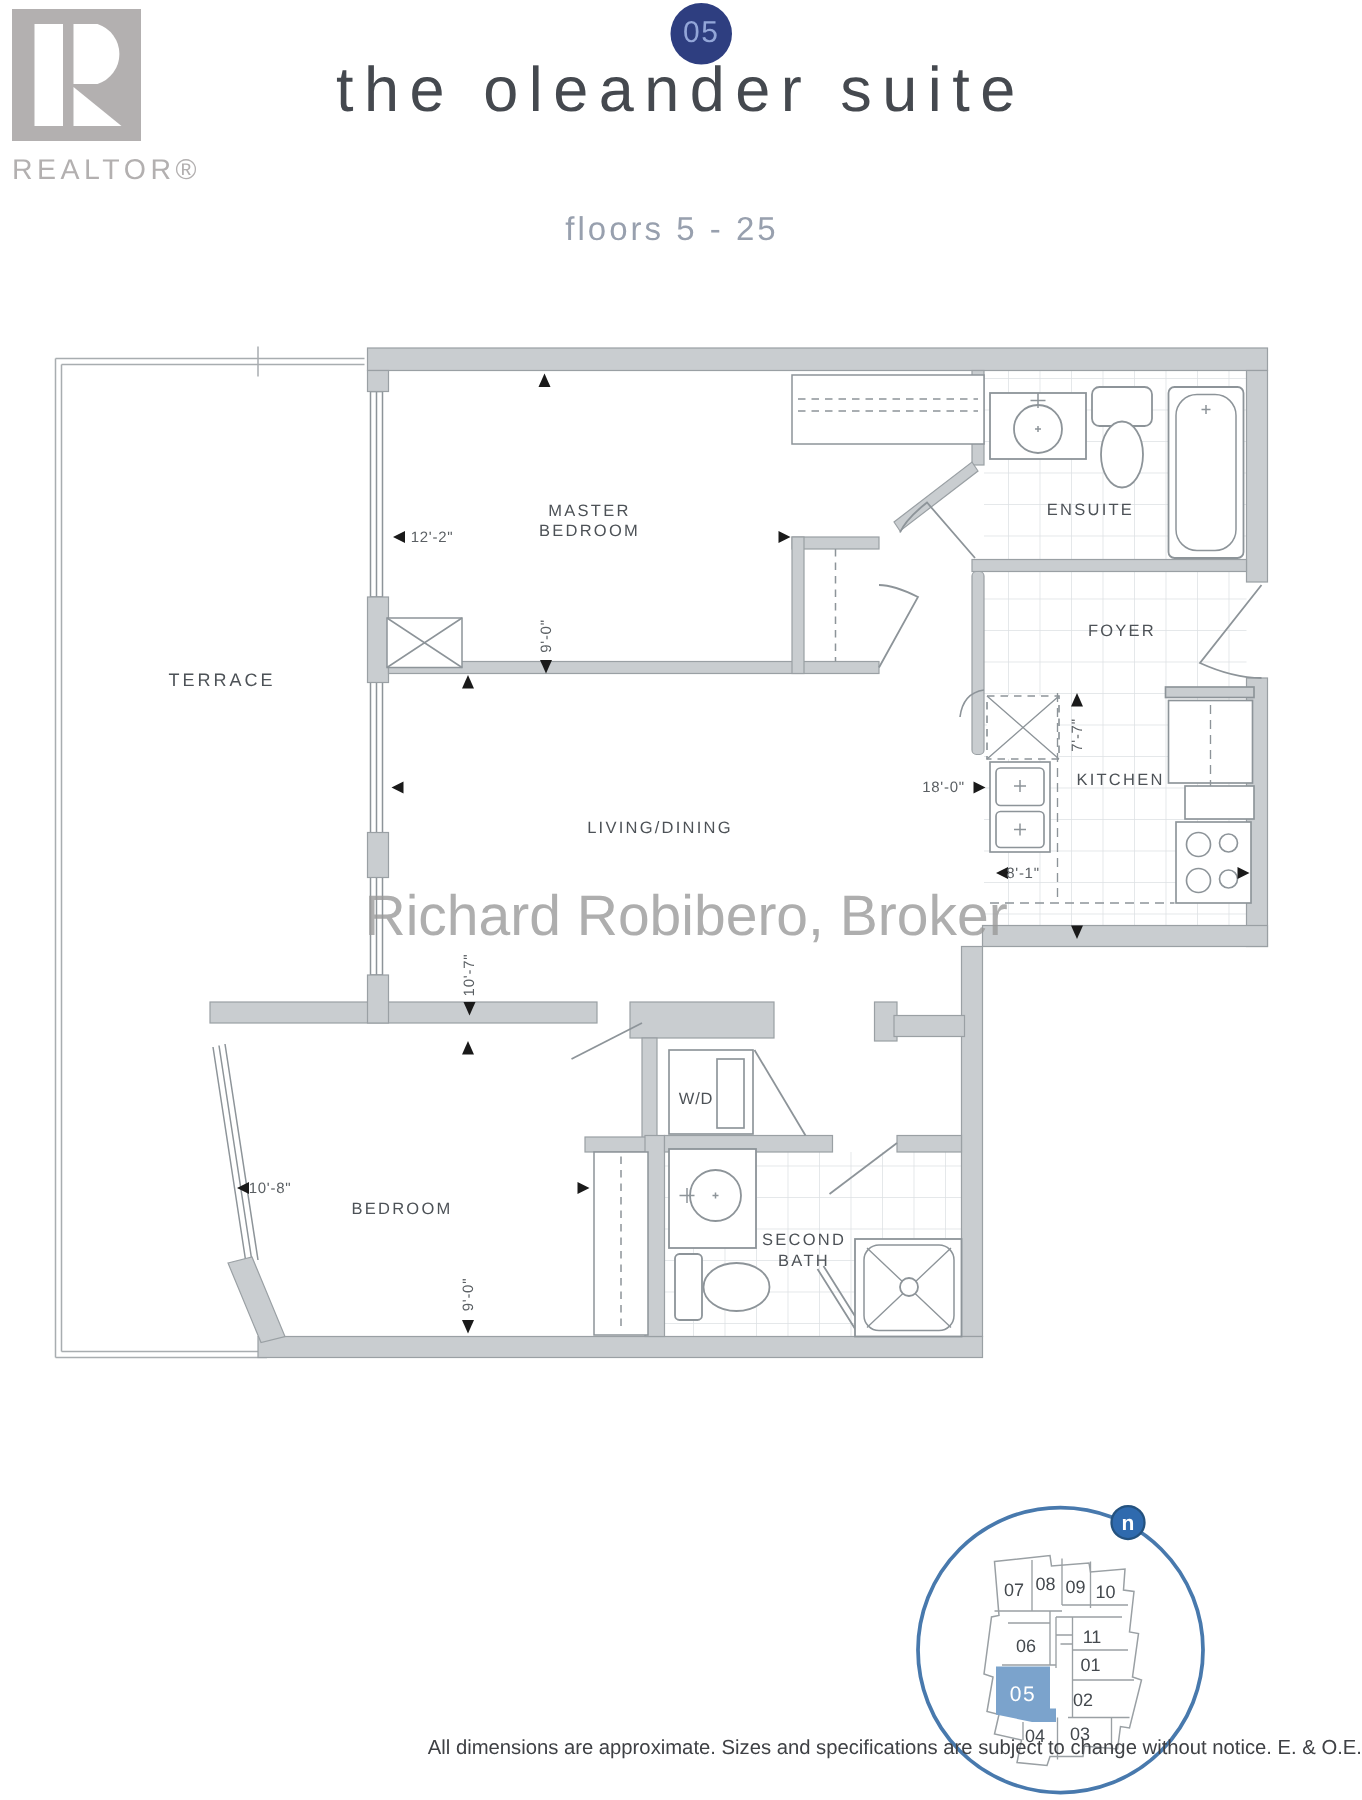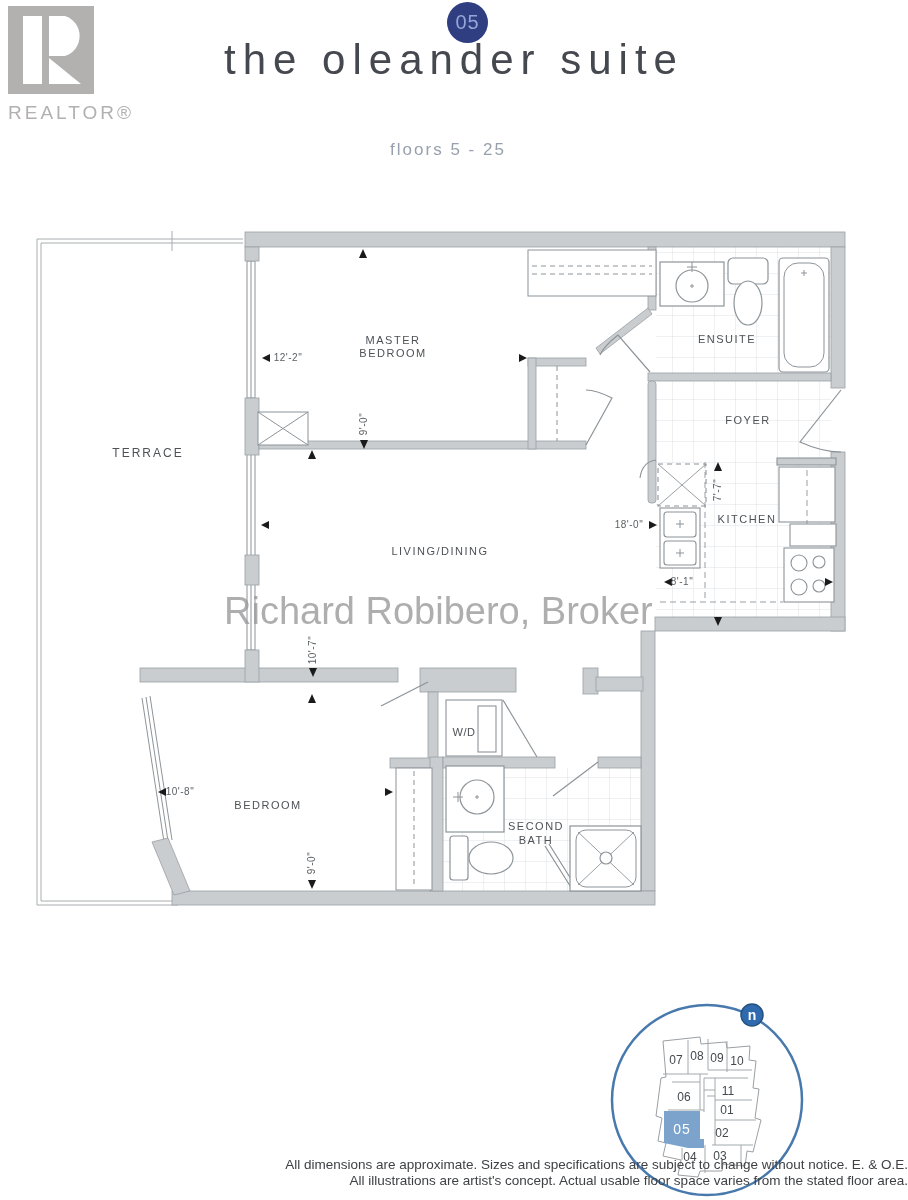"floors 5 - 25" .floors { font-size: 17px -> 22px }
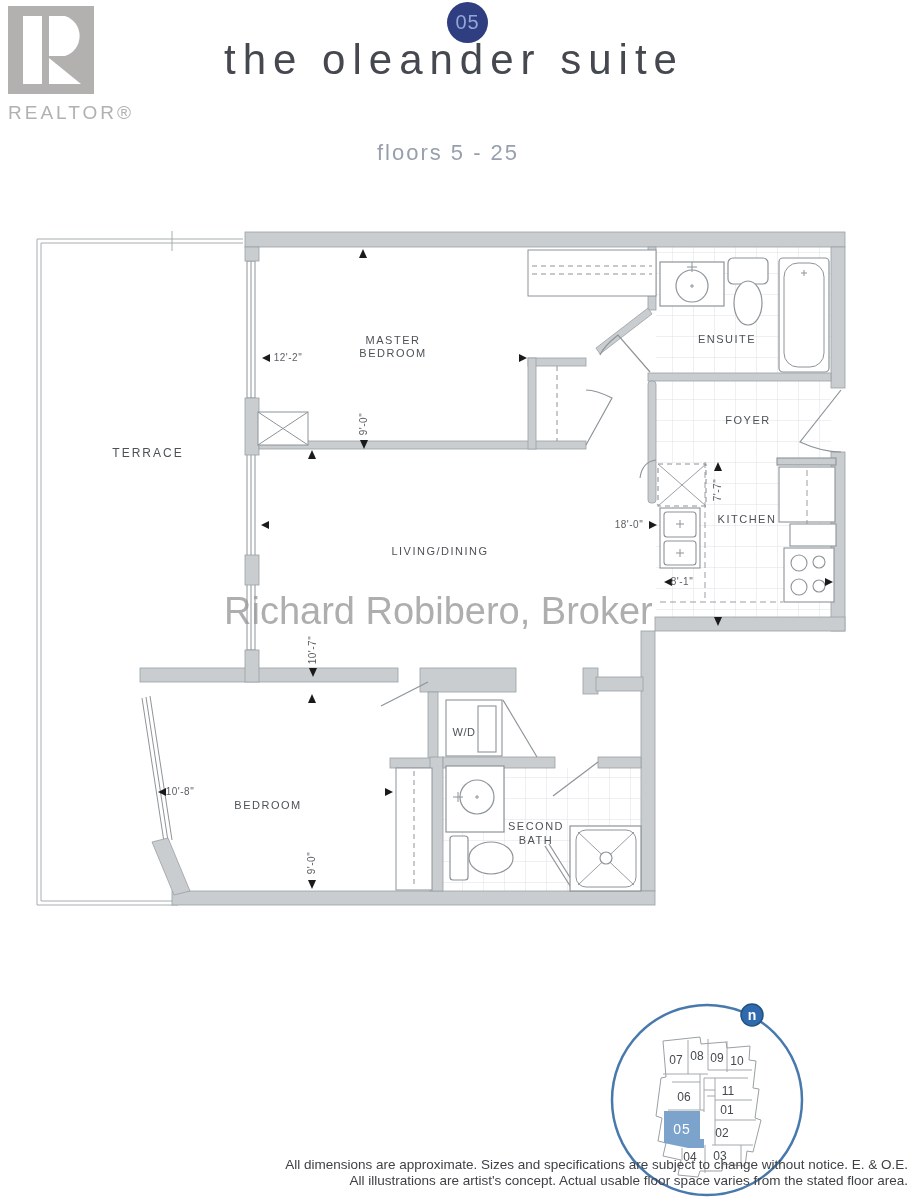"Richard Robibero, Broker" .wm-center { left: 224px -> 243px }
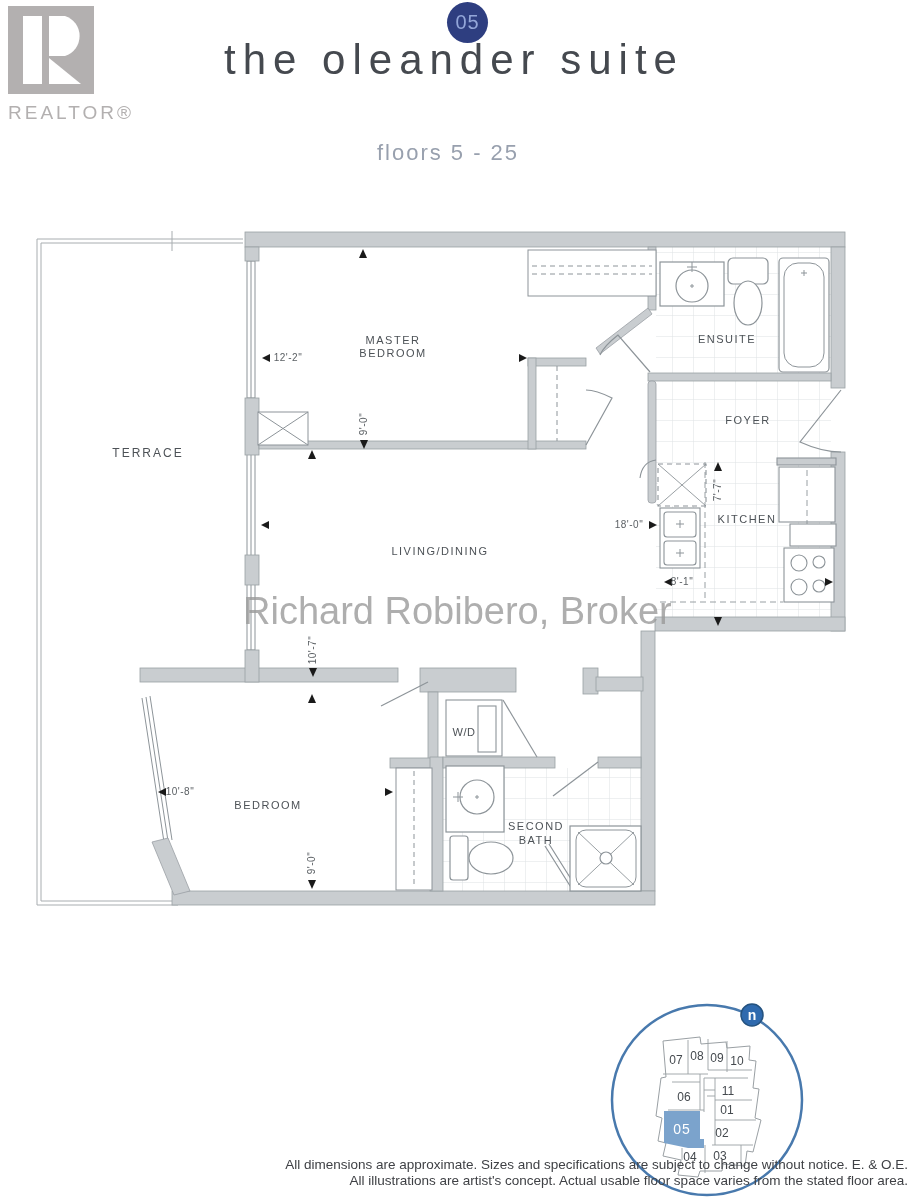"All illustrations are artist's concept." div { html: <div>All illustrations are artist's concept. Actual usable floor space varies from the stated floor area.</div> -> none }
